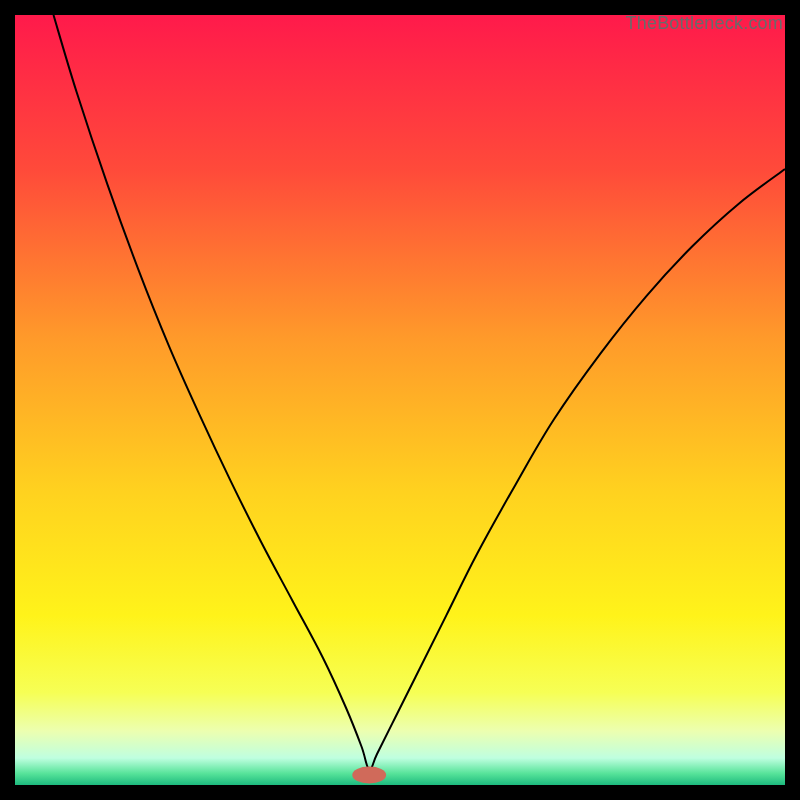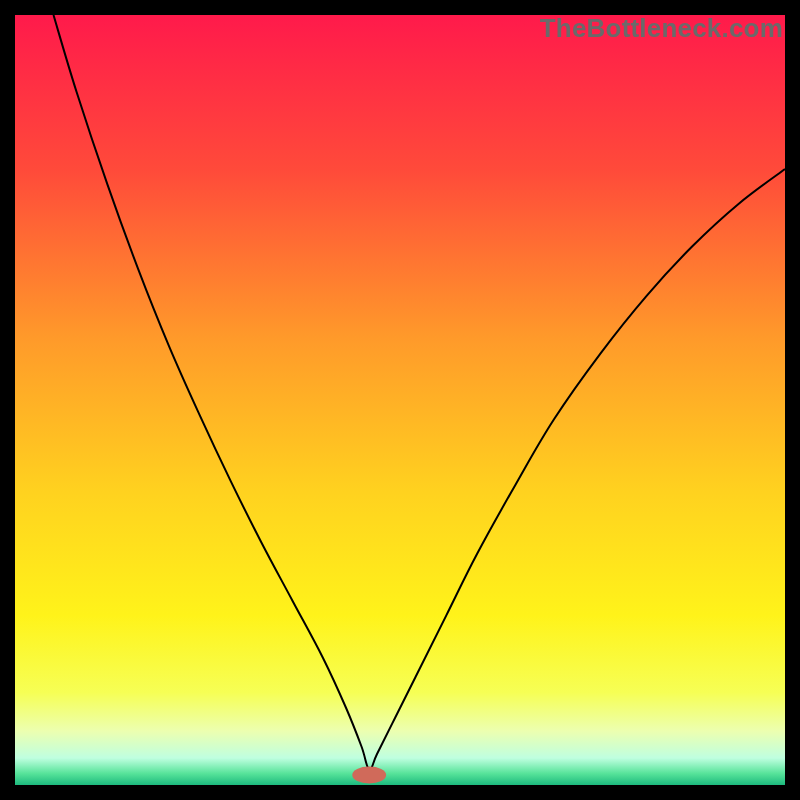"TheBottleneck.com" .watermark { font-size: 26px -> 18px; font-weight: 700 -> 400 }
